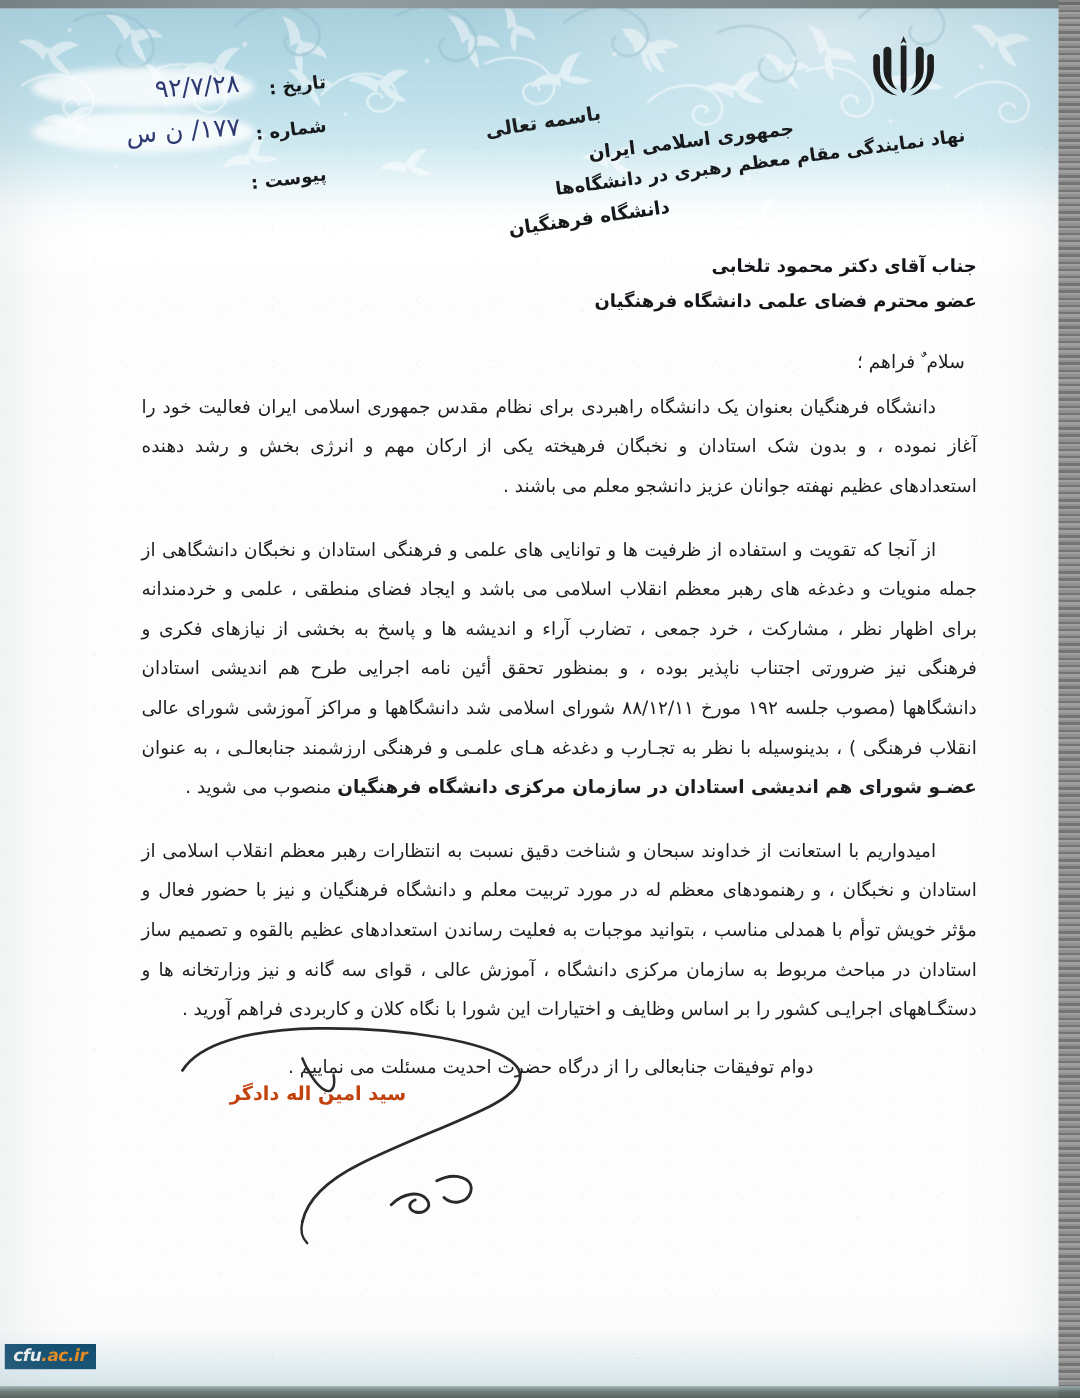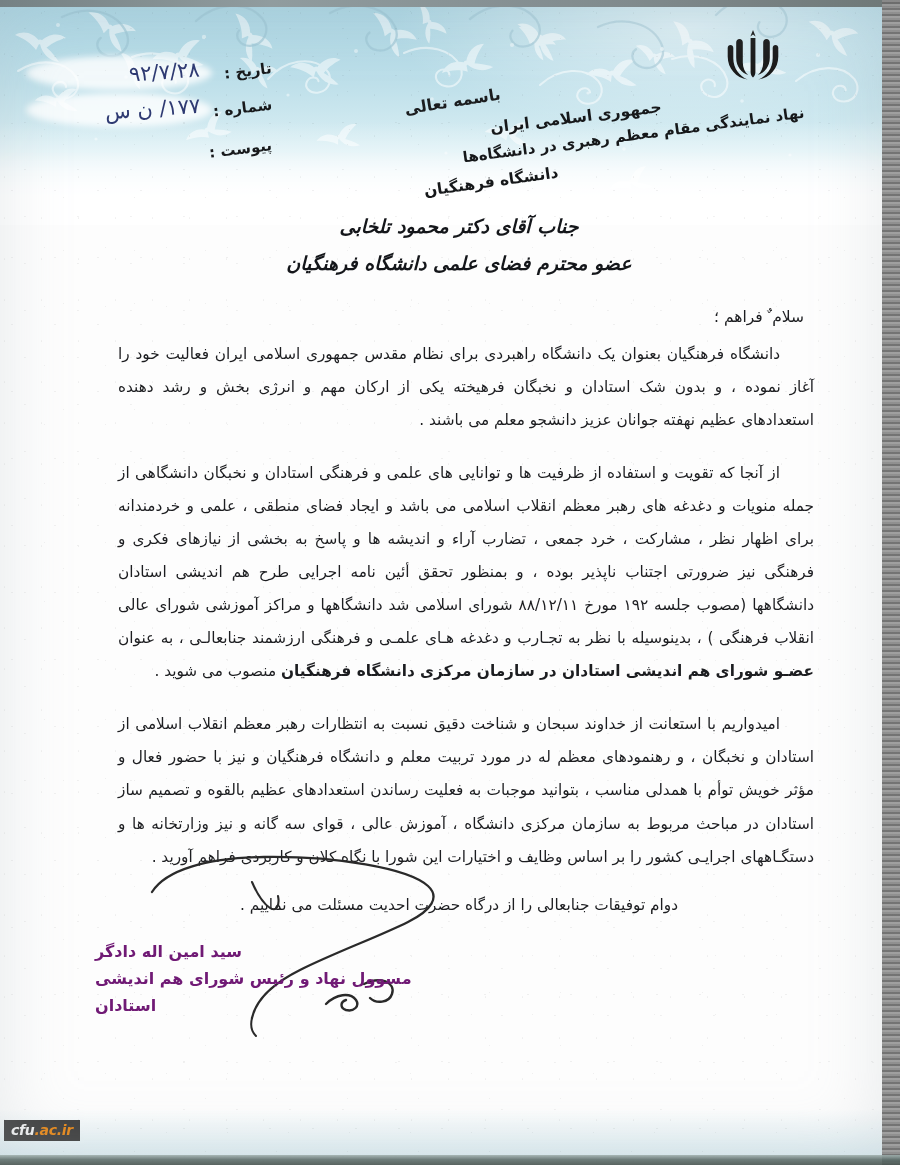"جناب آقای دکتر محمود تلخابی" .addressee { font-size: 19px -> 15px; font-style: italic -> none; text-align: center -> right }
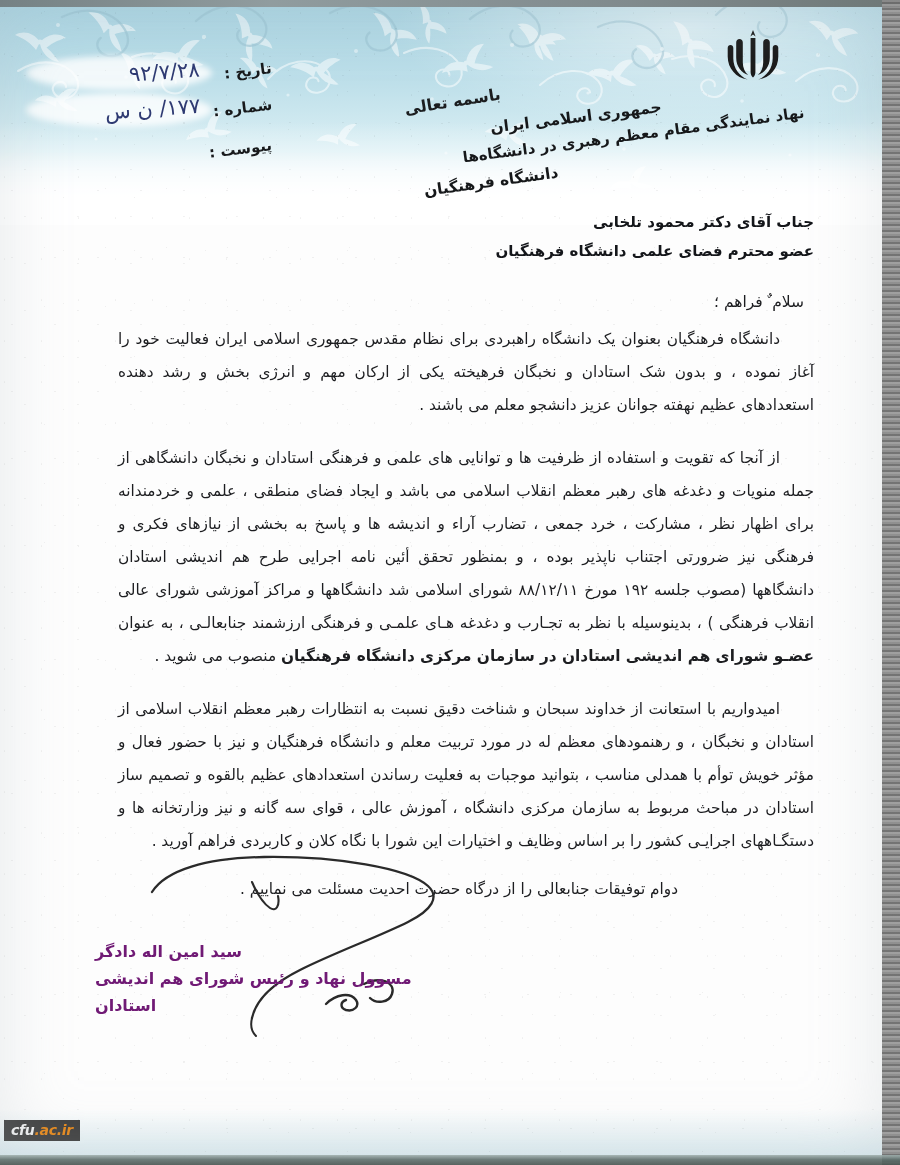"سید امین اله دادگر" .sig-block { color: #701a75 -> #c2410c; text-align: left -> center; top: 938px -> 898px }
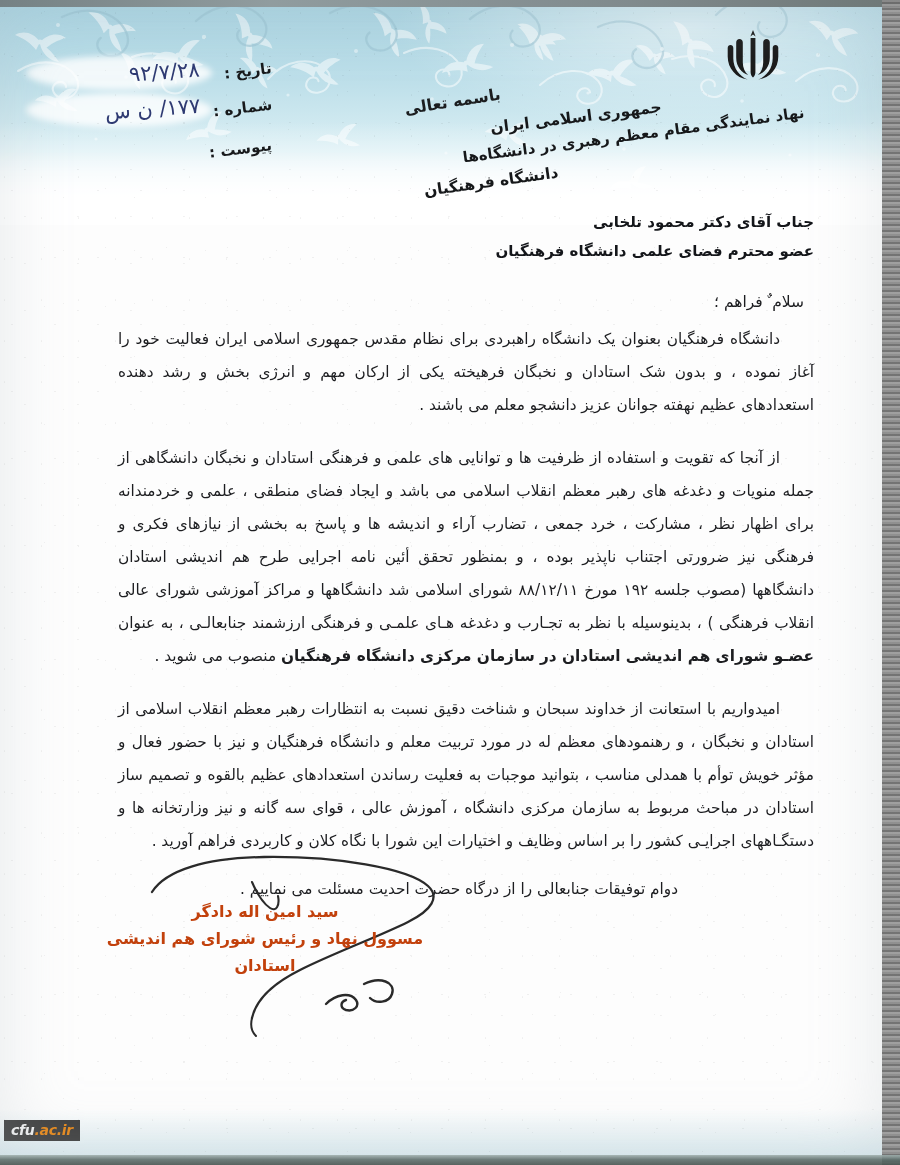"مسوول نهاد و رئیس شورای" div.sig-title { html: <div>مسوول نهاد و رئیس شورای هم اندیشی استادان</div> -> none }
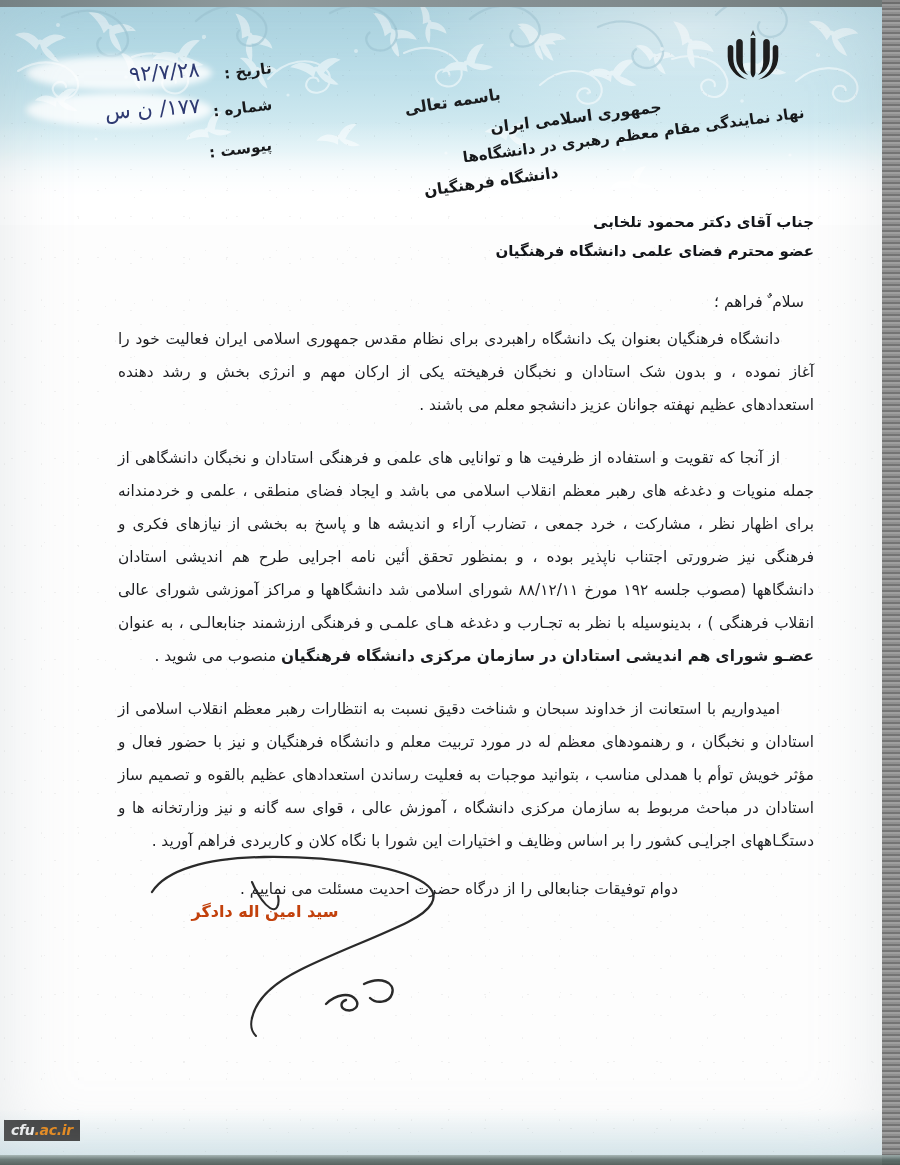"cfu.ac.ir" .watermark { background: #404040 -> #0c4a6e }
